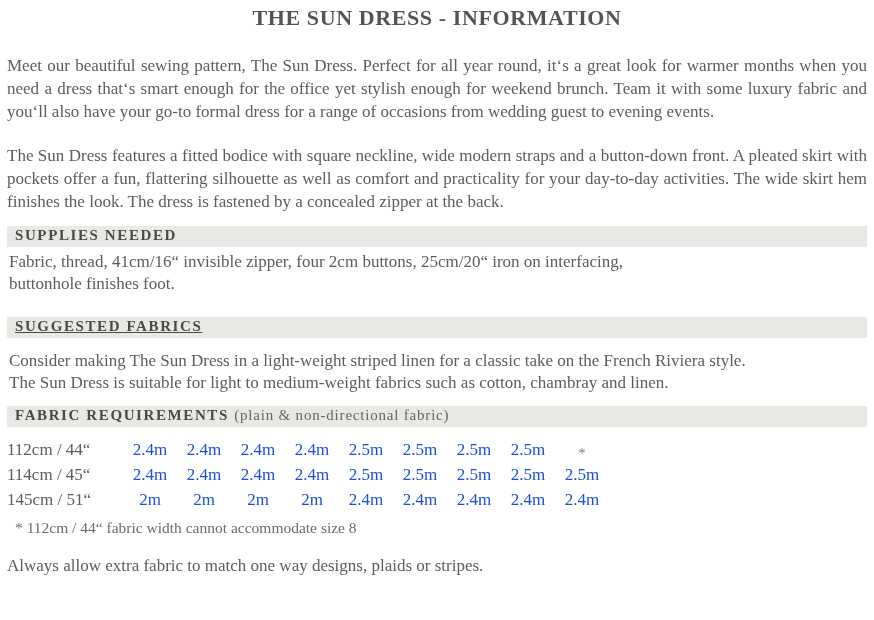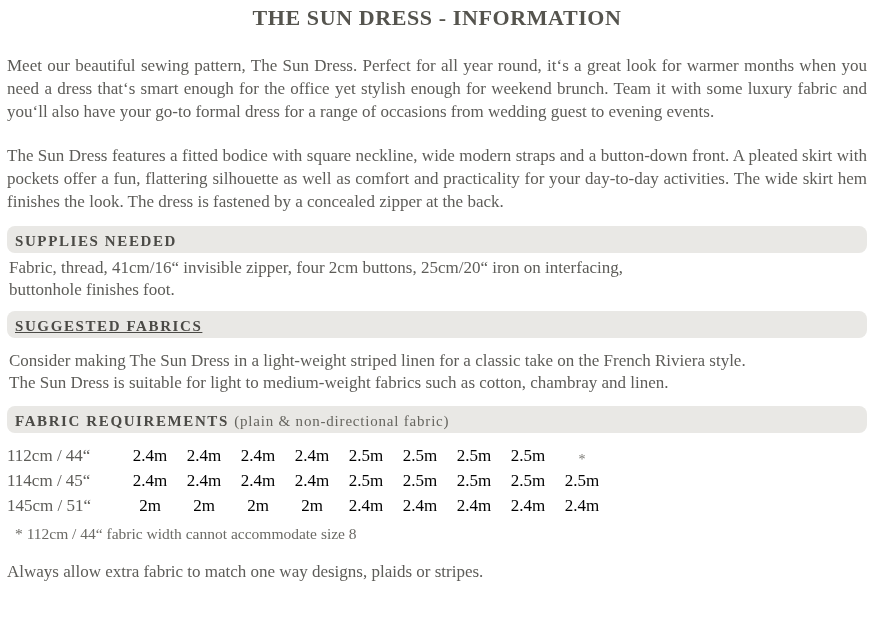"THE SUN DRESS - INFORMATION" * { border-radius: 8px -> none }
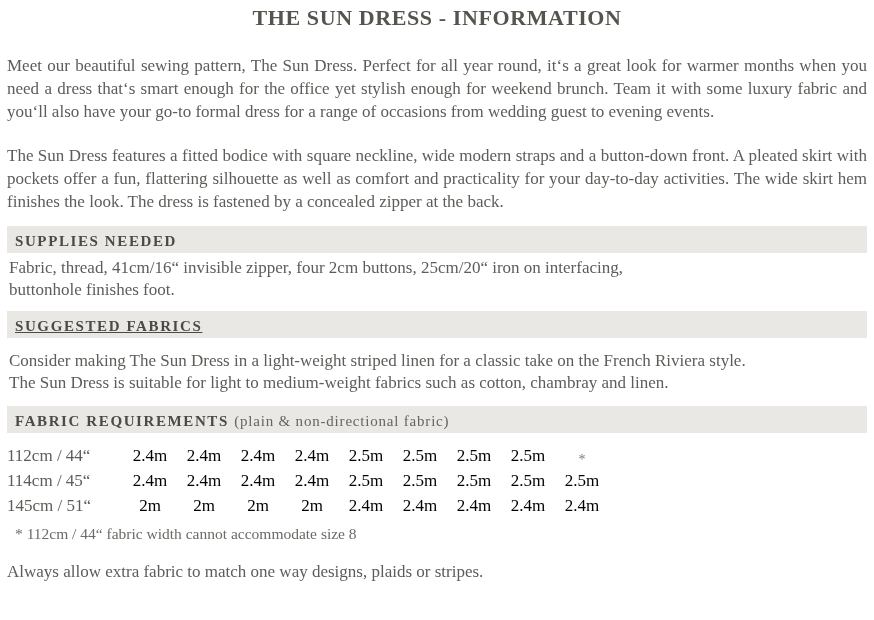"SUPPLIES NEEDED" .section-bar { padding: 6px 8px 3px 8px -> 0 8px 3px 8px }
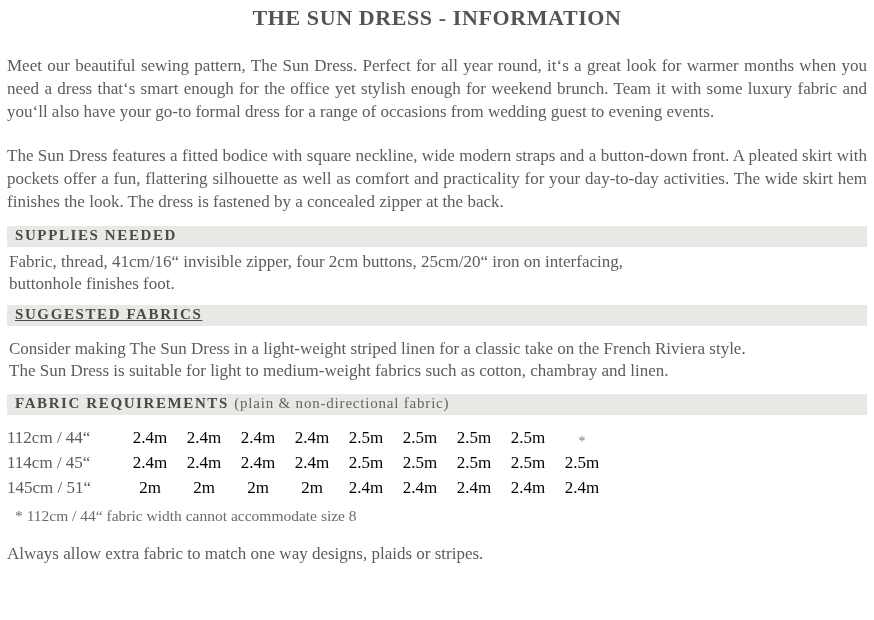"Fabric, thread, 41cm/16“ invisible" .section-text.supplies { margin-bottom: 10px -> 22px }
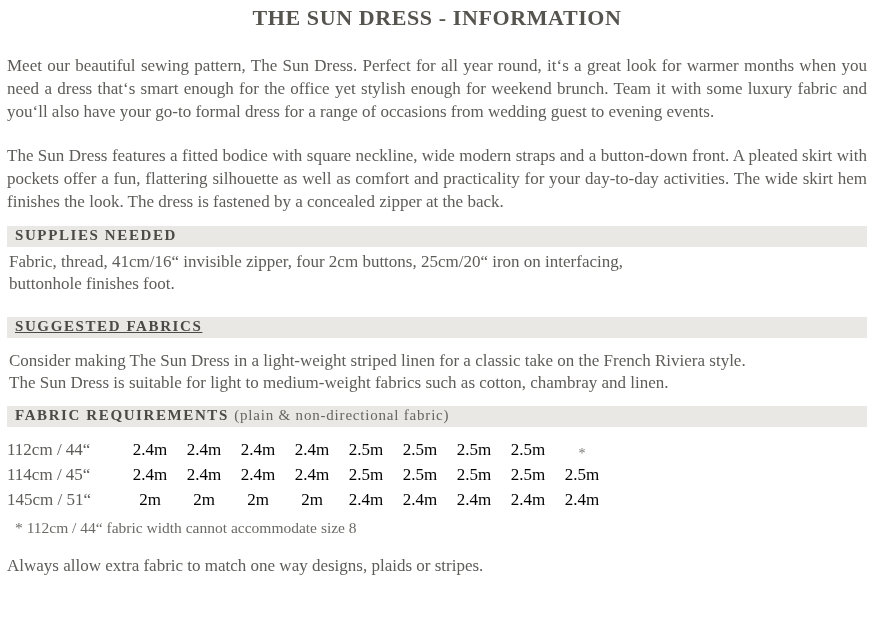"2.4m" .req-table td { color: #000000 -> #1d4ed8 }
